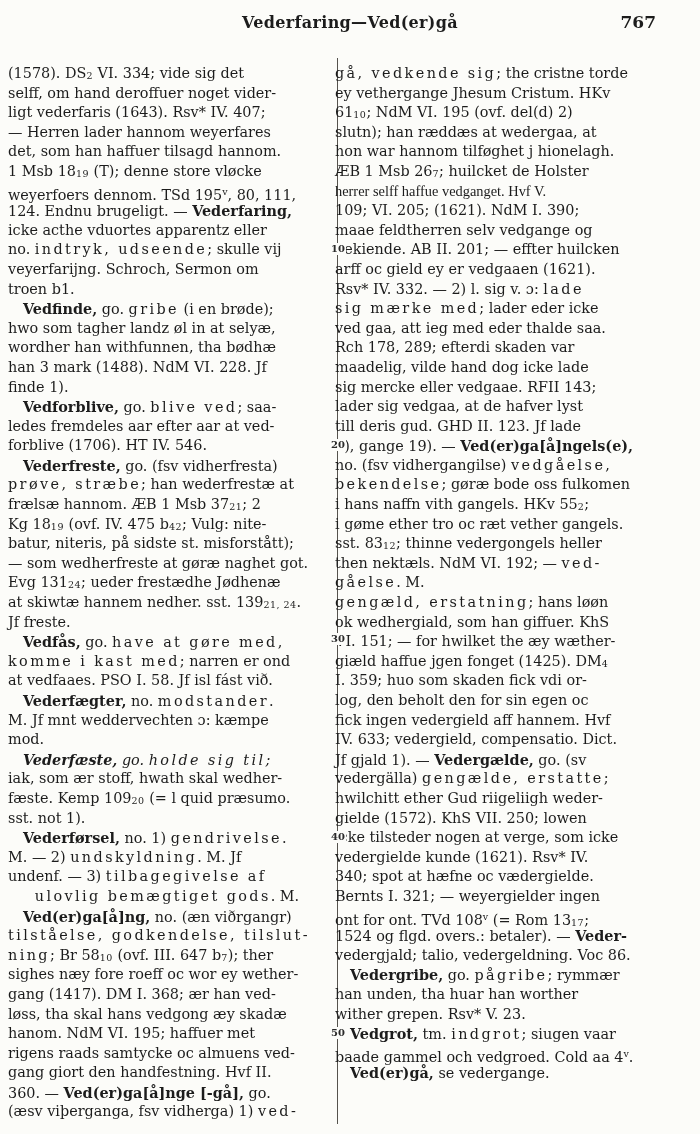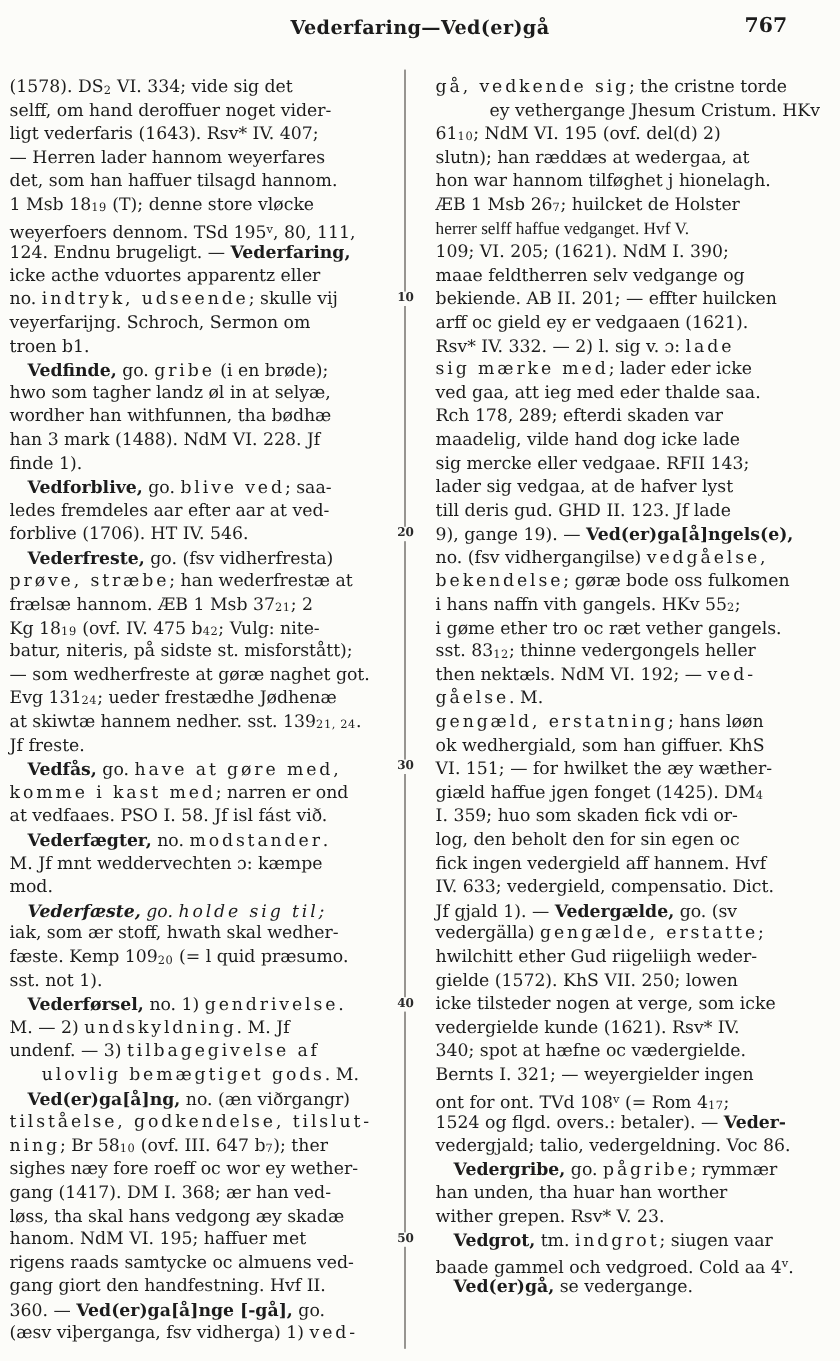"gå, vedkende sig; the cristne" #col-right { left: 363px -> 335px }
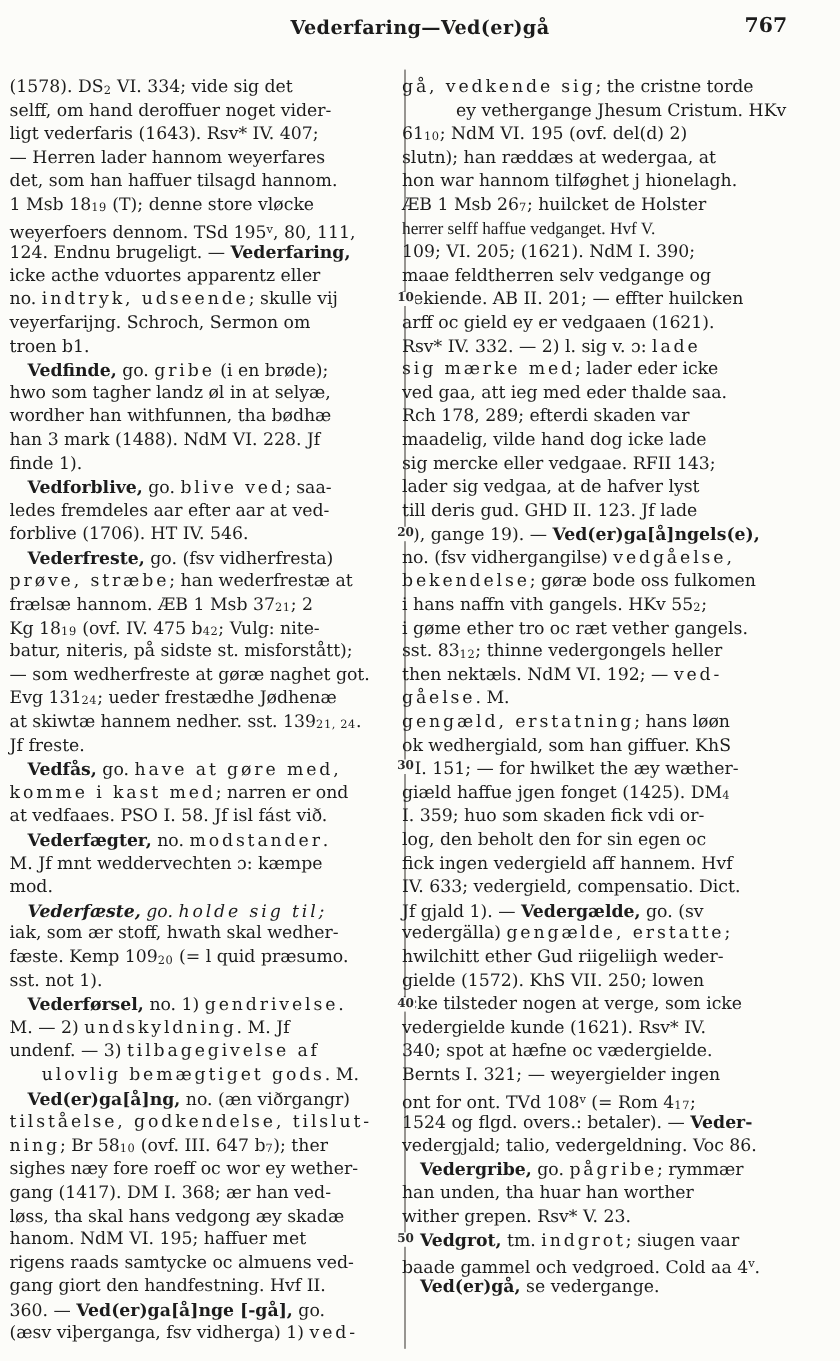"ey vethergange Jhesum Cristum. HKv" div.line { margin-left: 45px -> none }
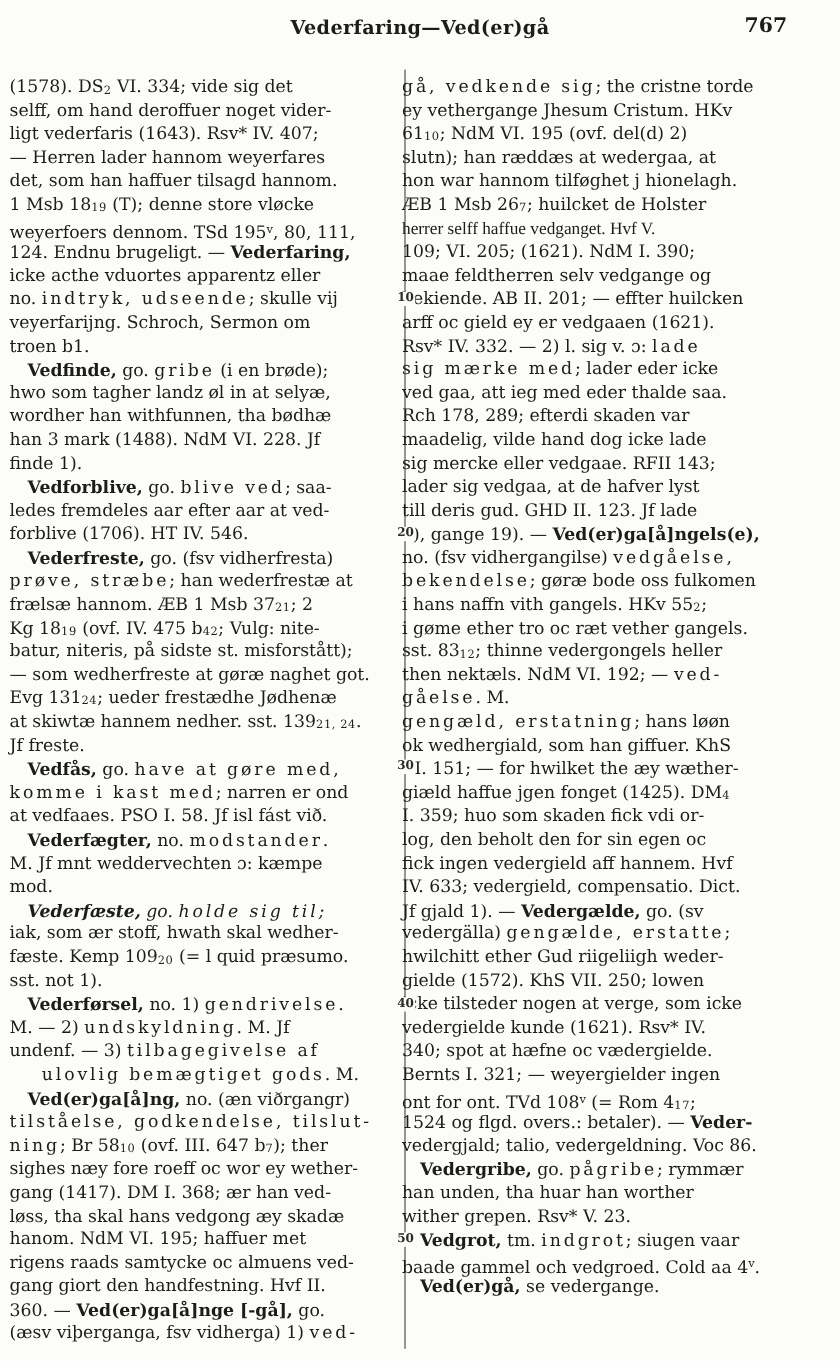"(= Rom 4" span { text: 4 -> 13 }
